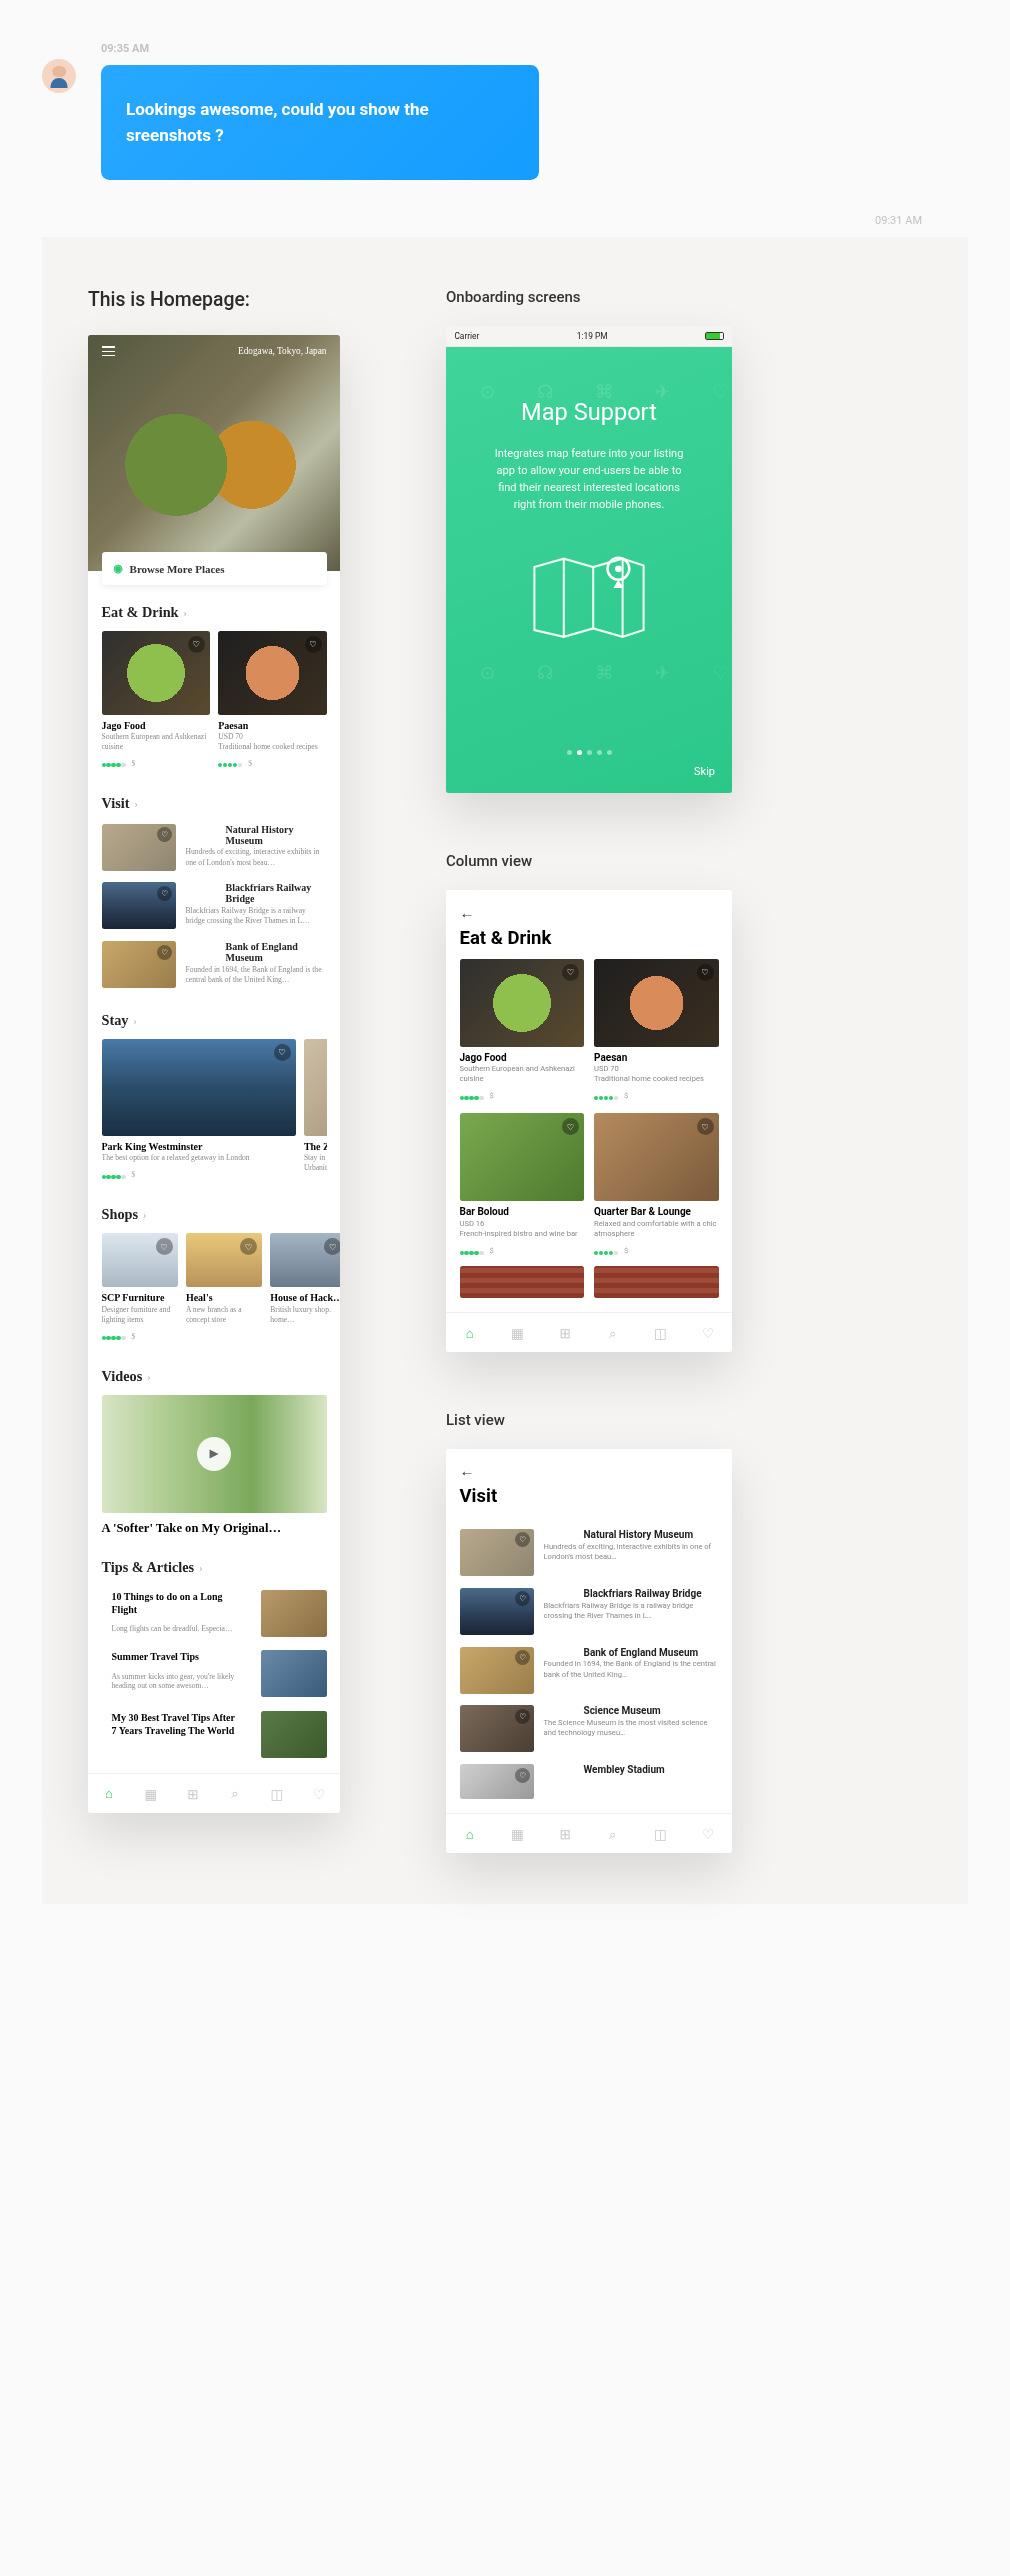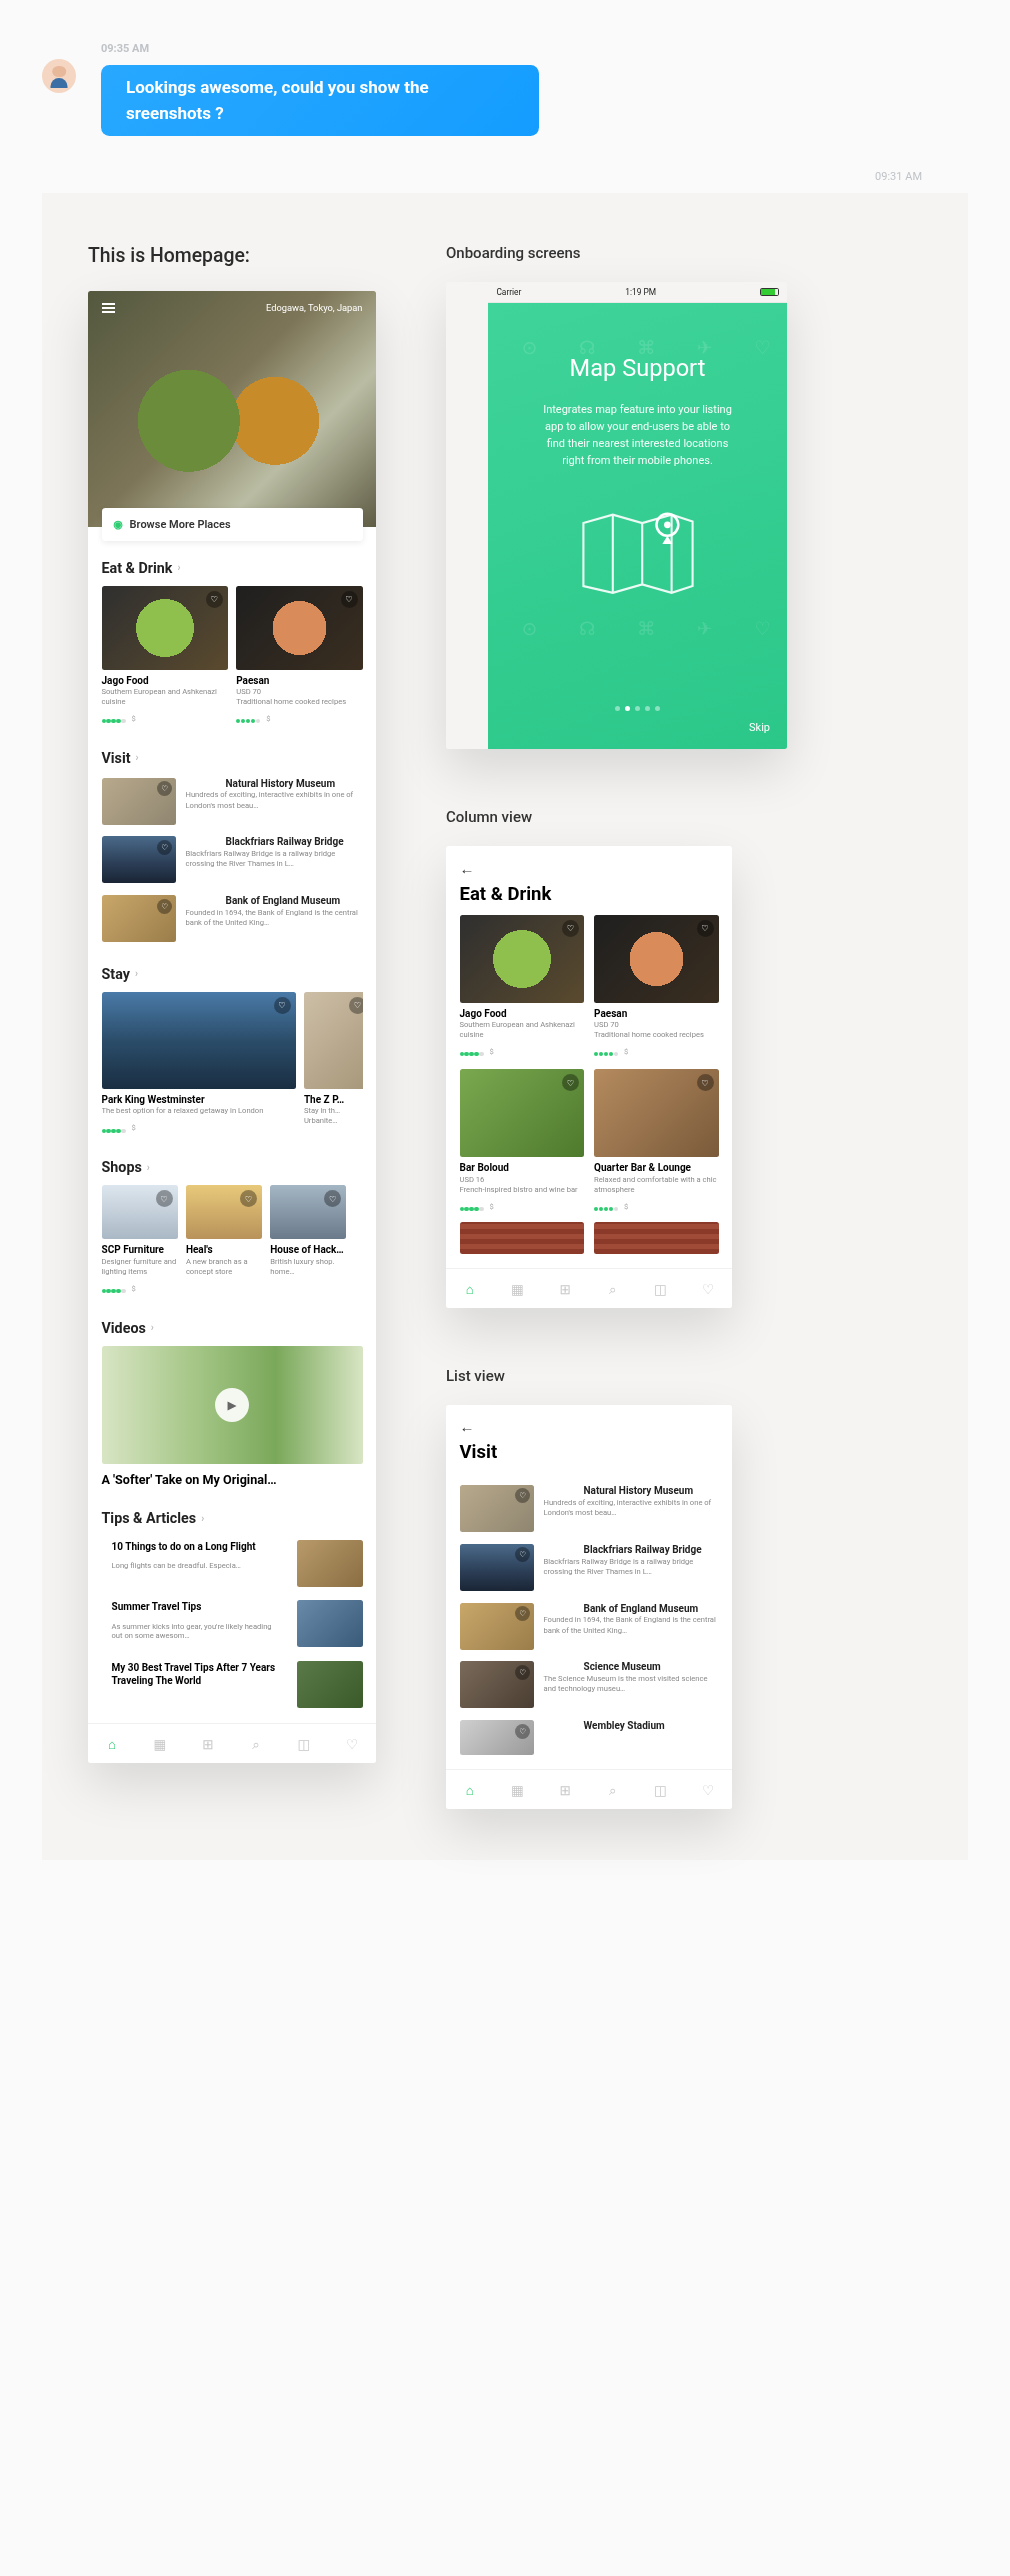"Lookings awesome, could you show" .bubble { padding: 10px 25px -> 32px 25px }
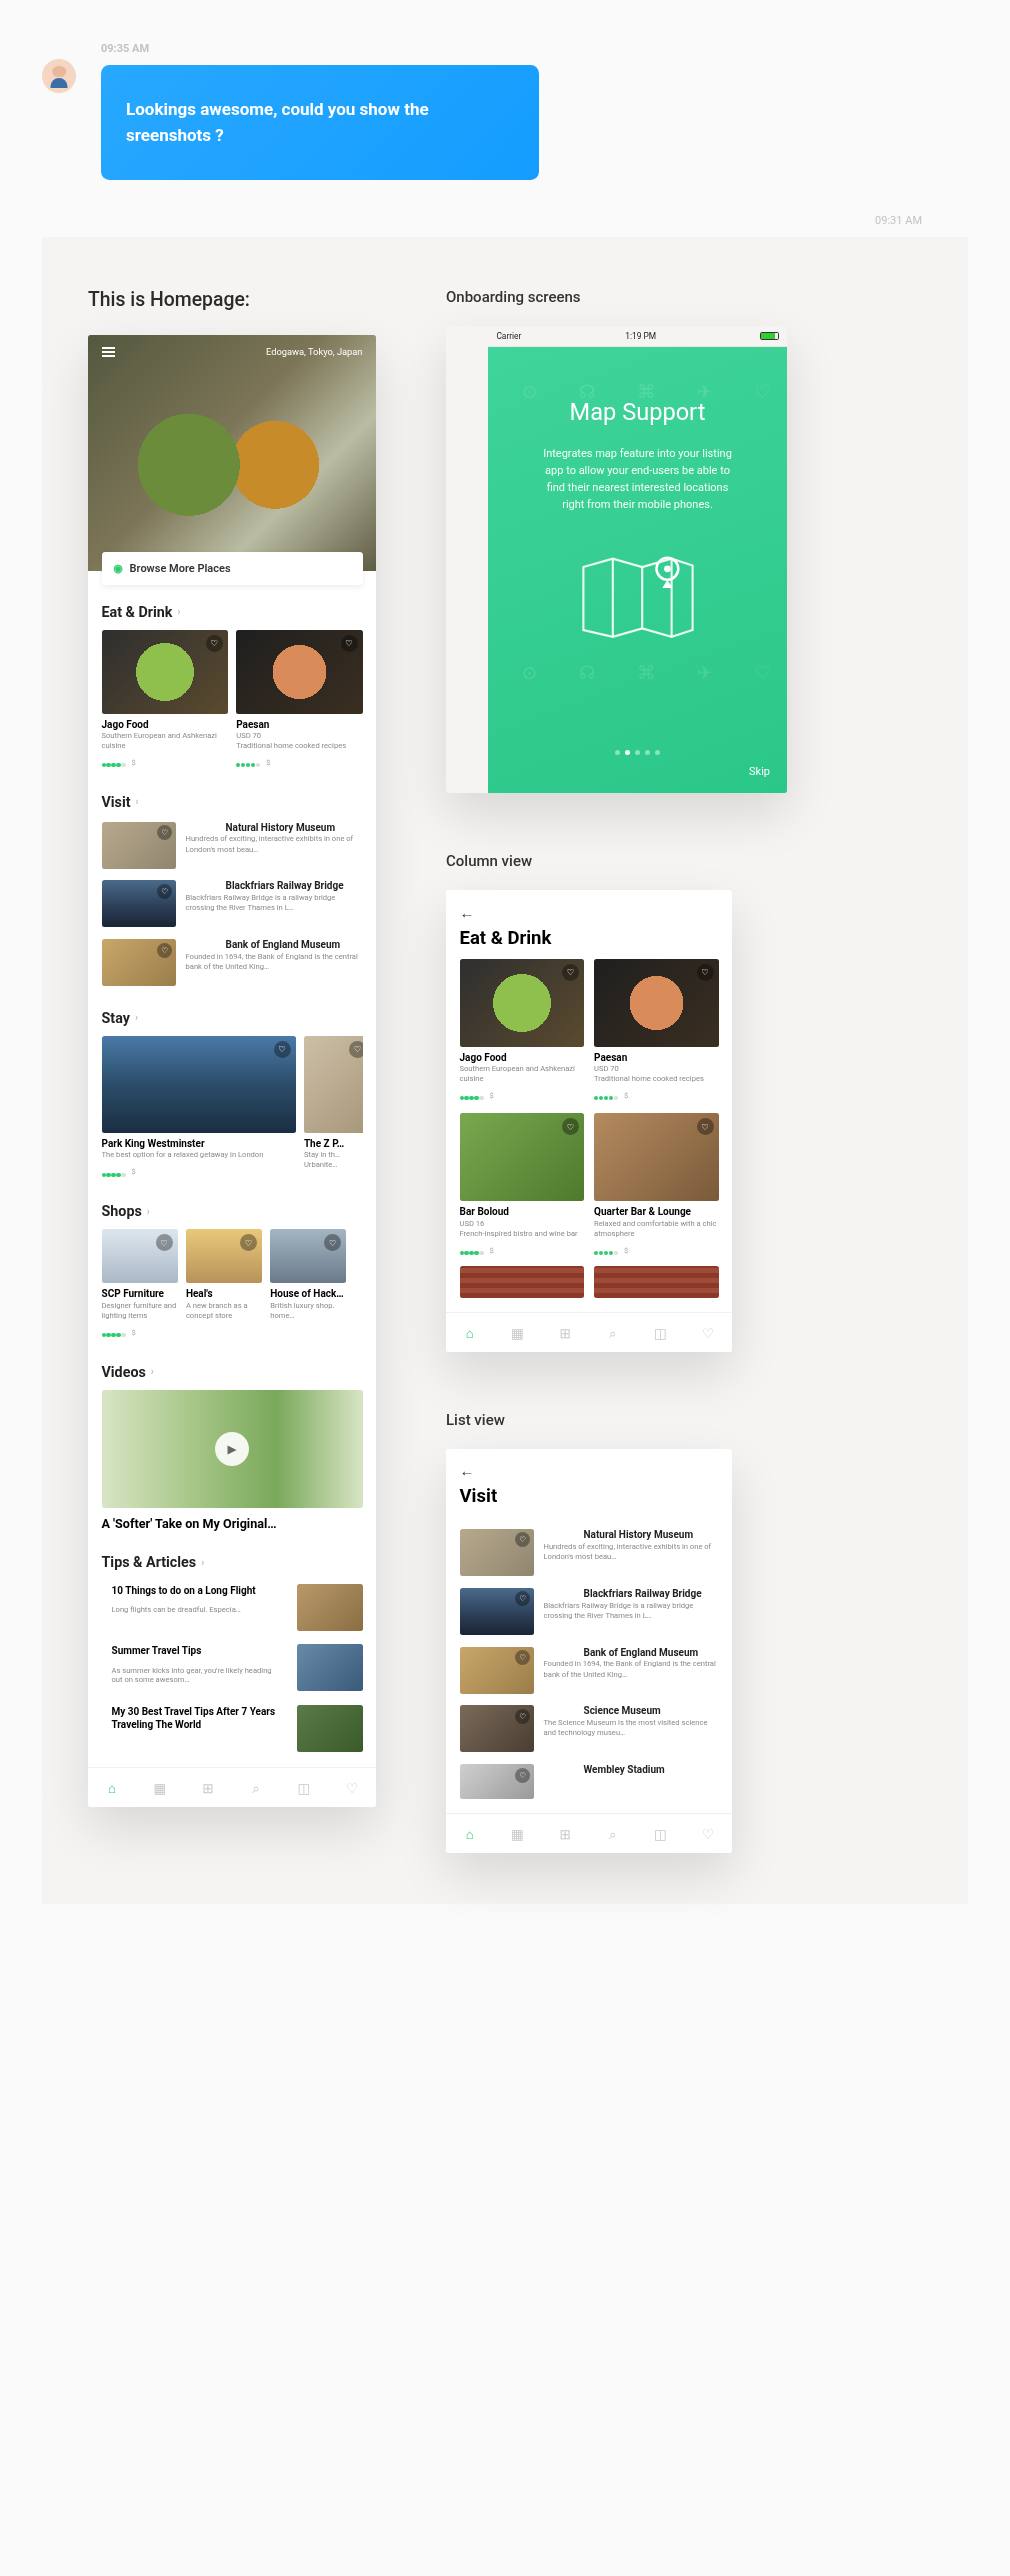"Carrier" .onboard { padding-left: 42px -> none; width: 341px -> 286px }
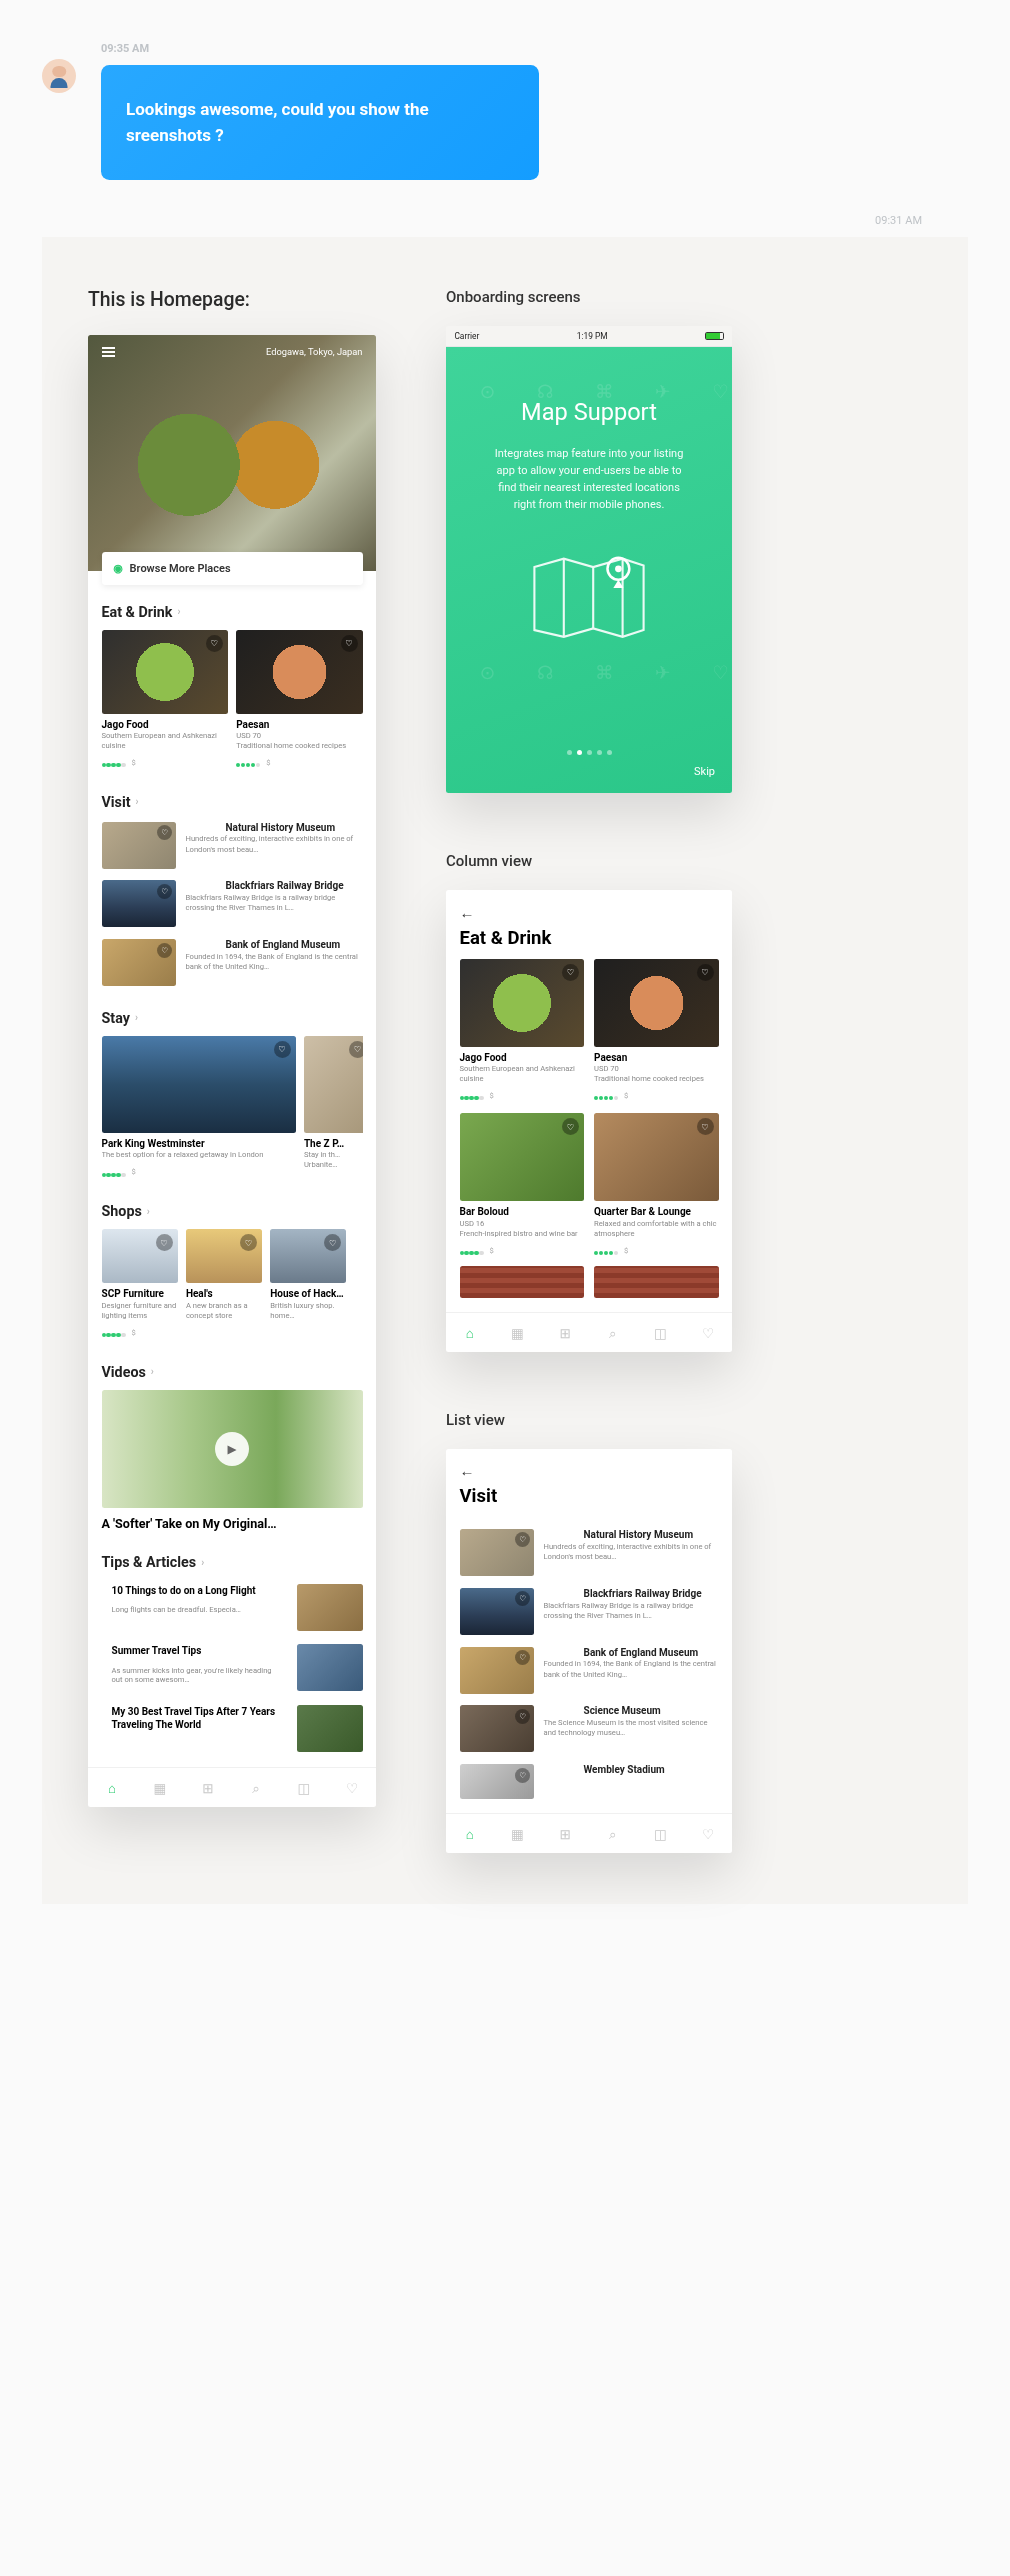"Edogawa, Tokyo, Japan" .homepage { font-family: none -> Liberation Serif, serif; width: 288px -> 252px }
